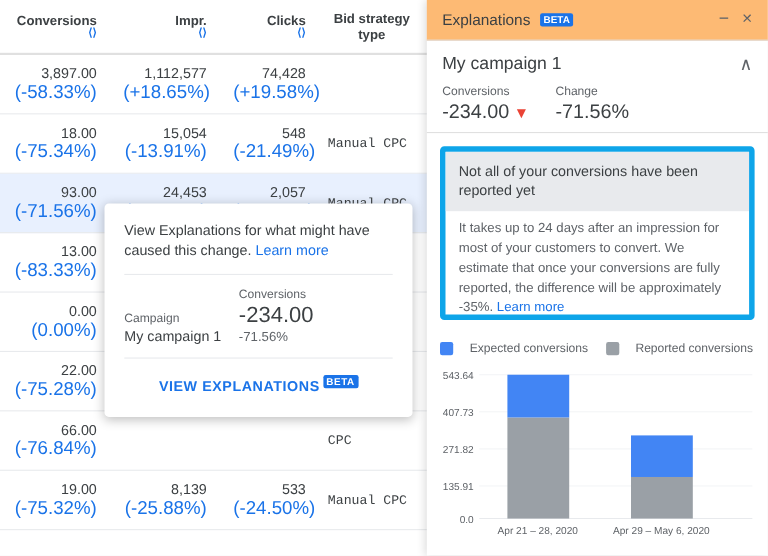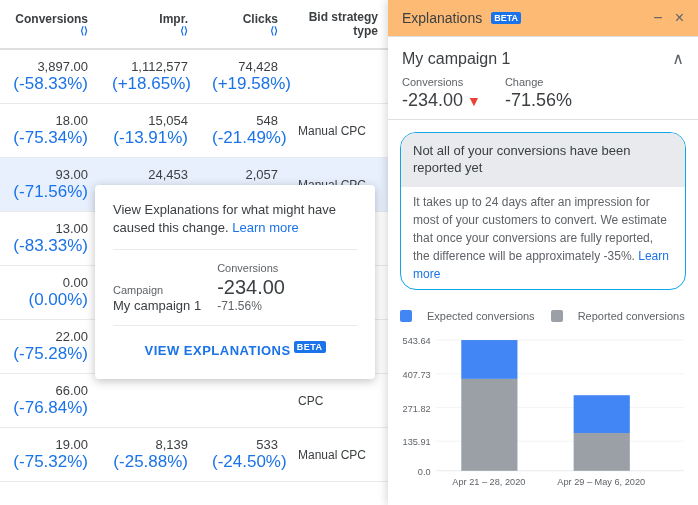"Bid strategy type" .col-header.bid { text-align: right -> center }
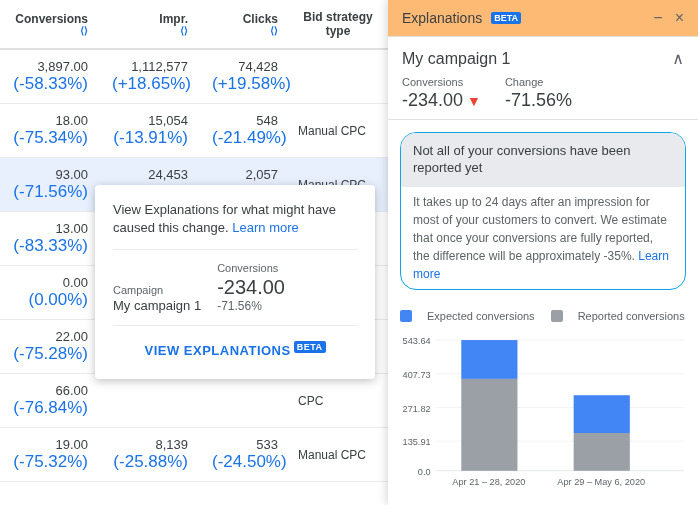"Manual CPC" .cell.bid { font-family: none -> Liberation Mono, monospace }
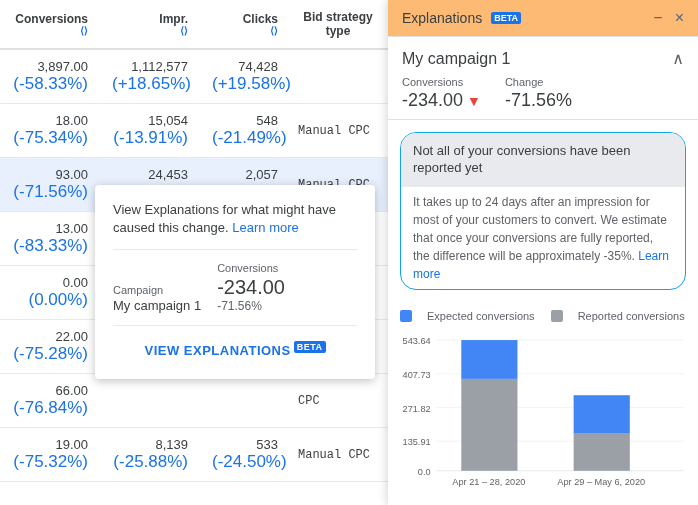"Not all of your conversions" .warning-card { border: 1px solid #0ea5e9 -> 5px solid #0ea5e9; border-radius: 16px -> 4px }
